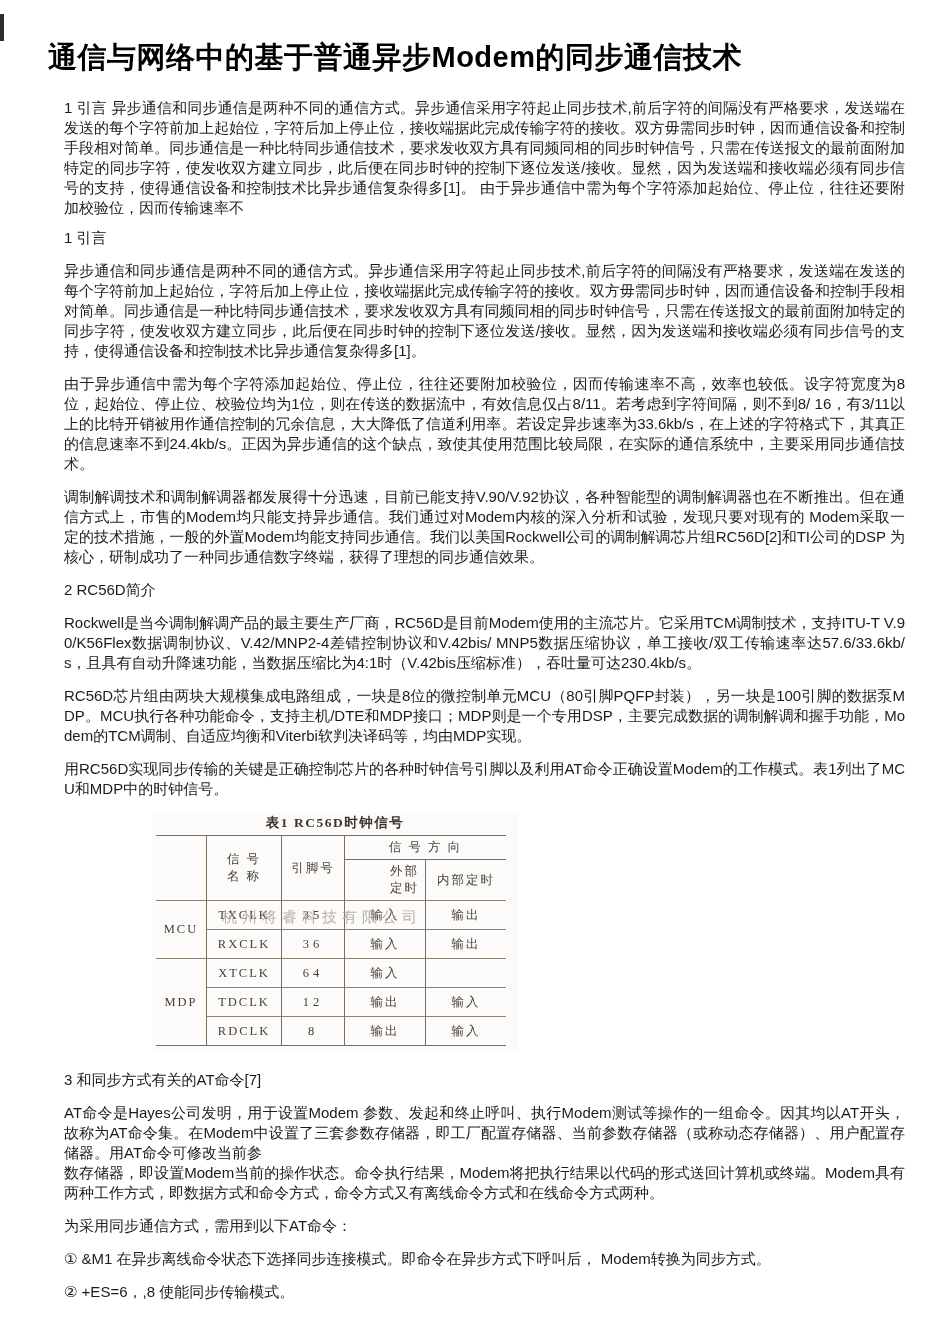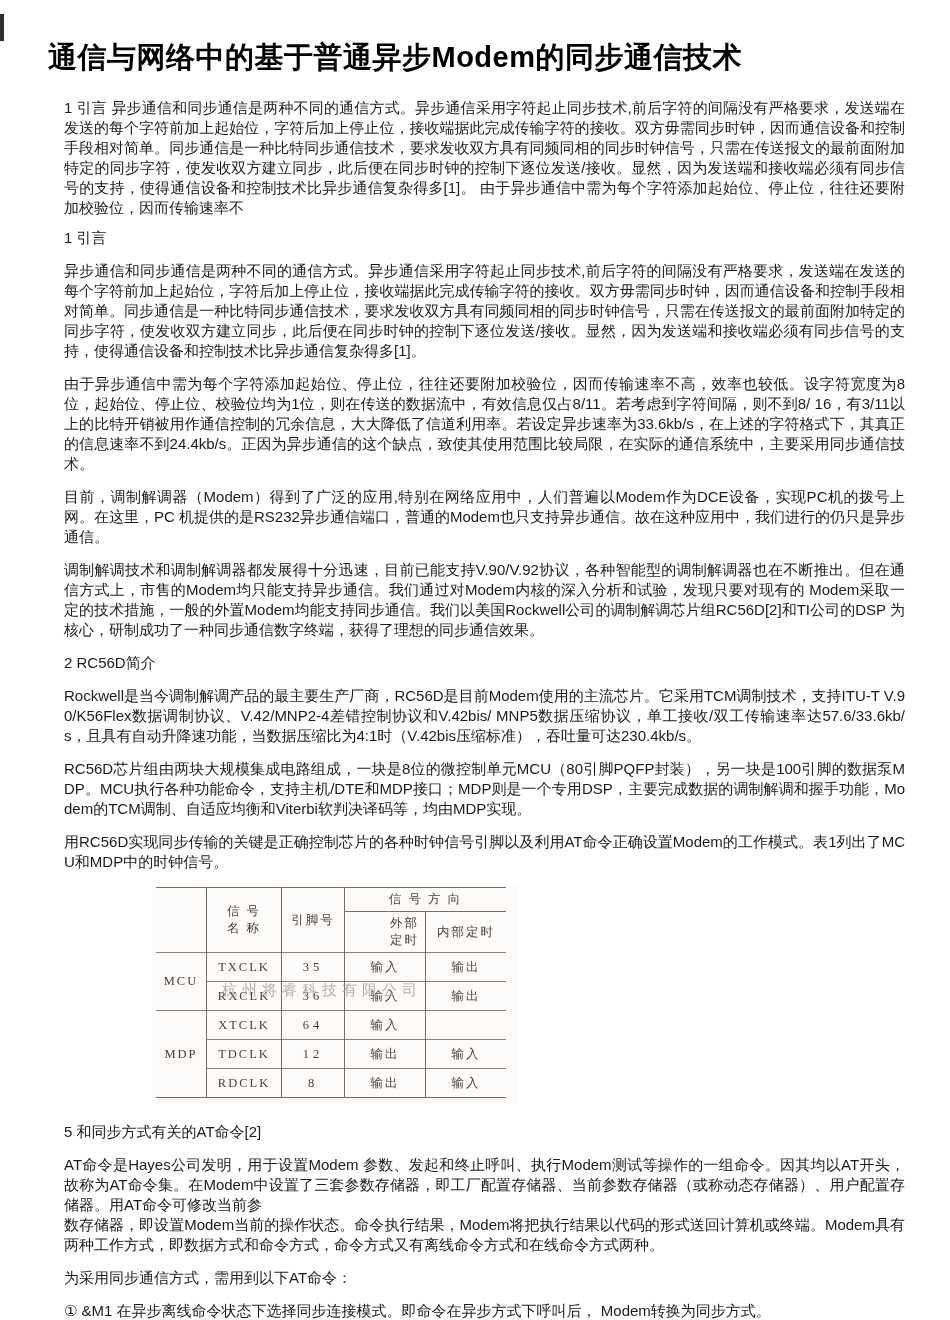"目前，调制解调器（Modem）得到了广泛的应用,特别在网络应用中，人们普遍以Mo" p.body { html: <p>目前，调制解调器（Modem）得到了广泛的应用,特别在网络应用中，人们普遍以Modem作为DCE设备，实现PC机的拨号上网。在这里，PC 机提供的是RS232异步通信端口，普通的Modem也只支持异步通信。故在这种应用中，我们进行的仍只是异步通信。</p> -> none }
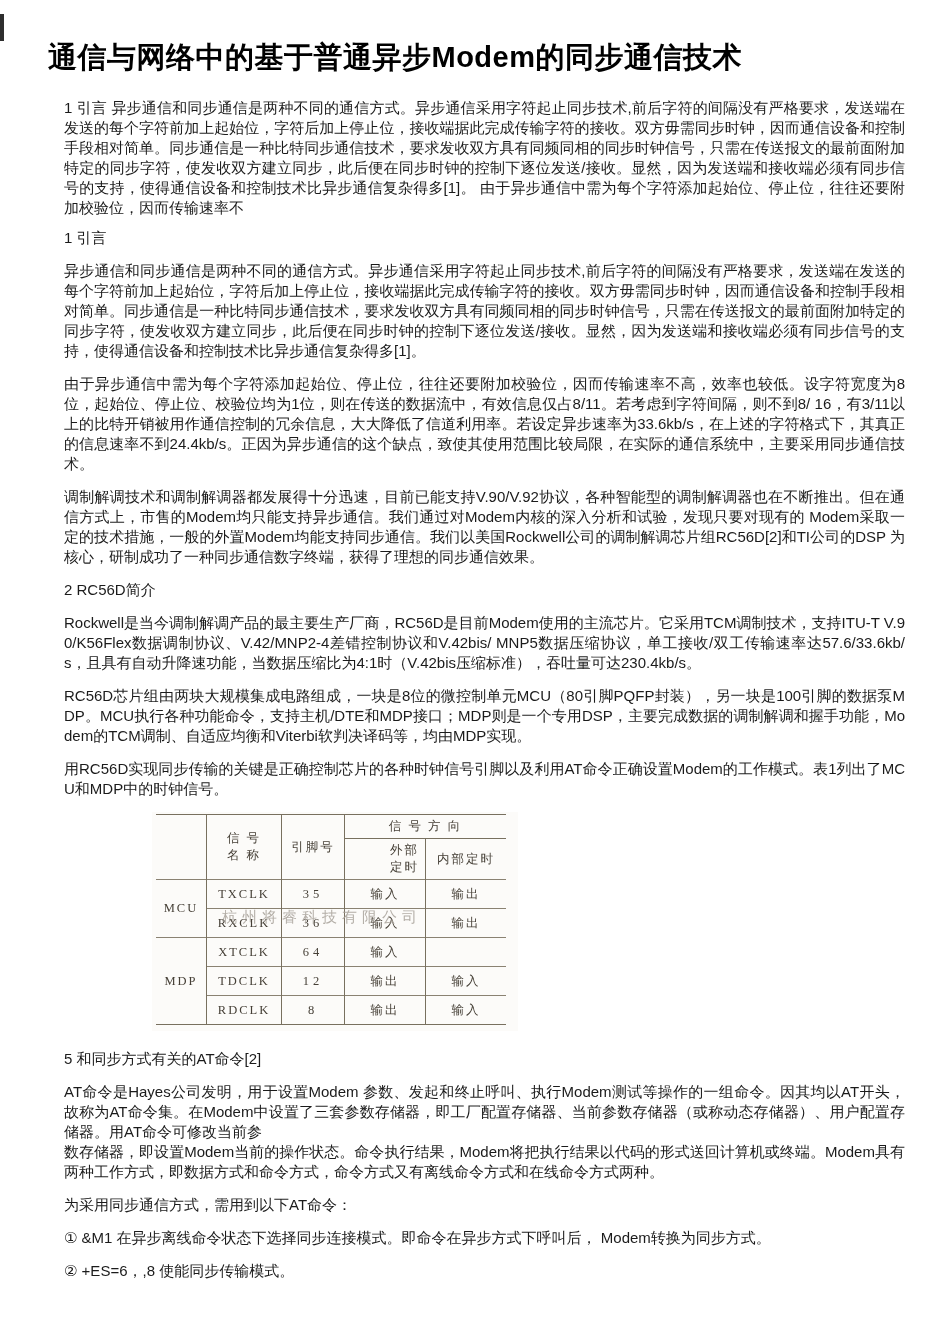"表1 RC56D时钟信号" div.fig-caption { html: none -> <div>表1 RC56D时钟信号</div> }
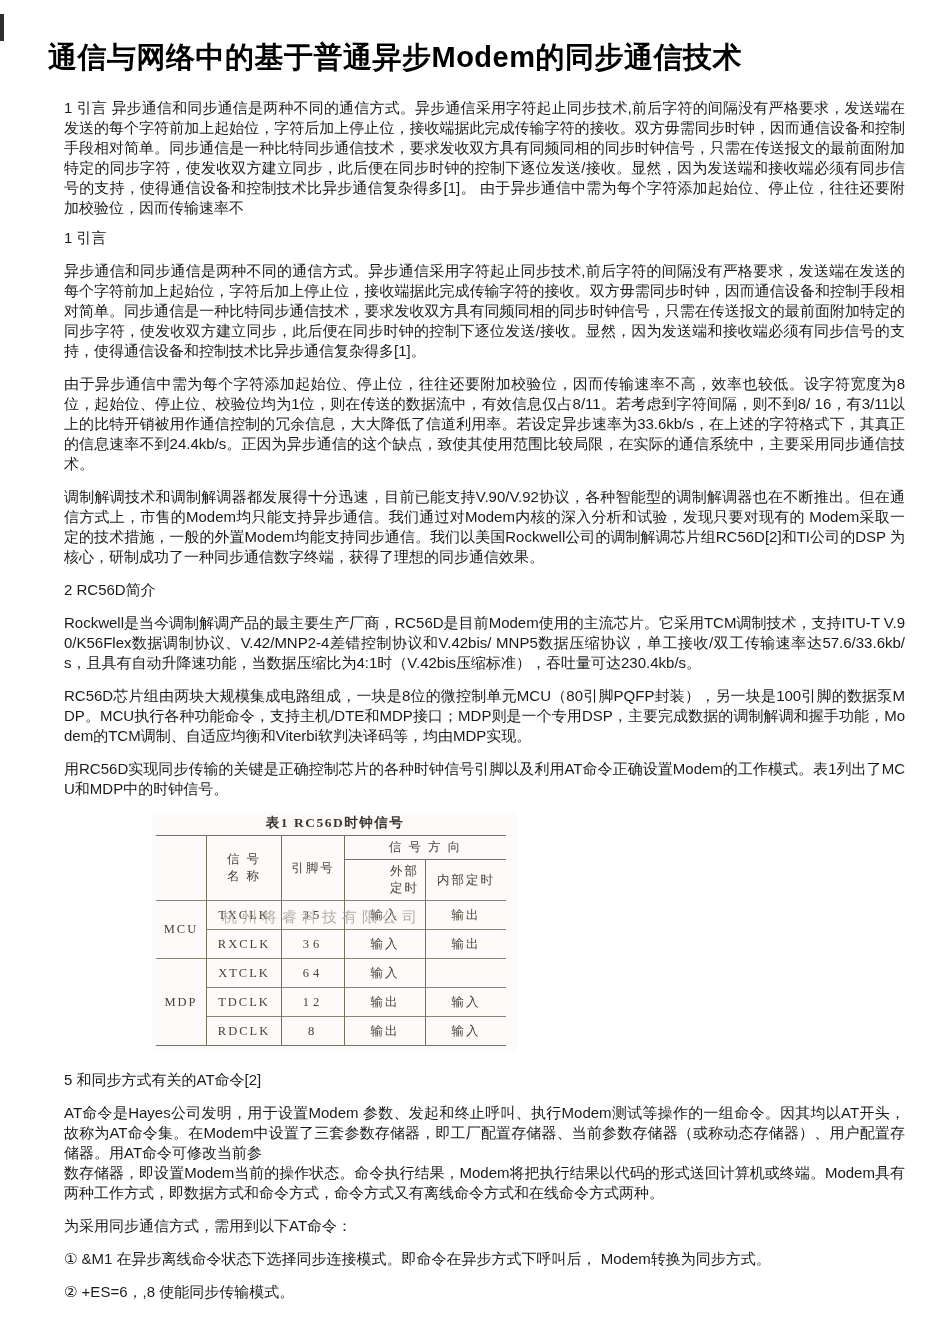"5 和同步方式有关的AT命令[2]" p.heading { text: 5 和同步方式有关的AT命令[2 -> 3 和同步方式有关的AT命令[7 }
